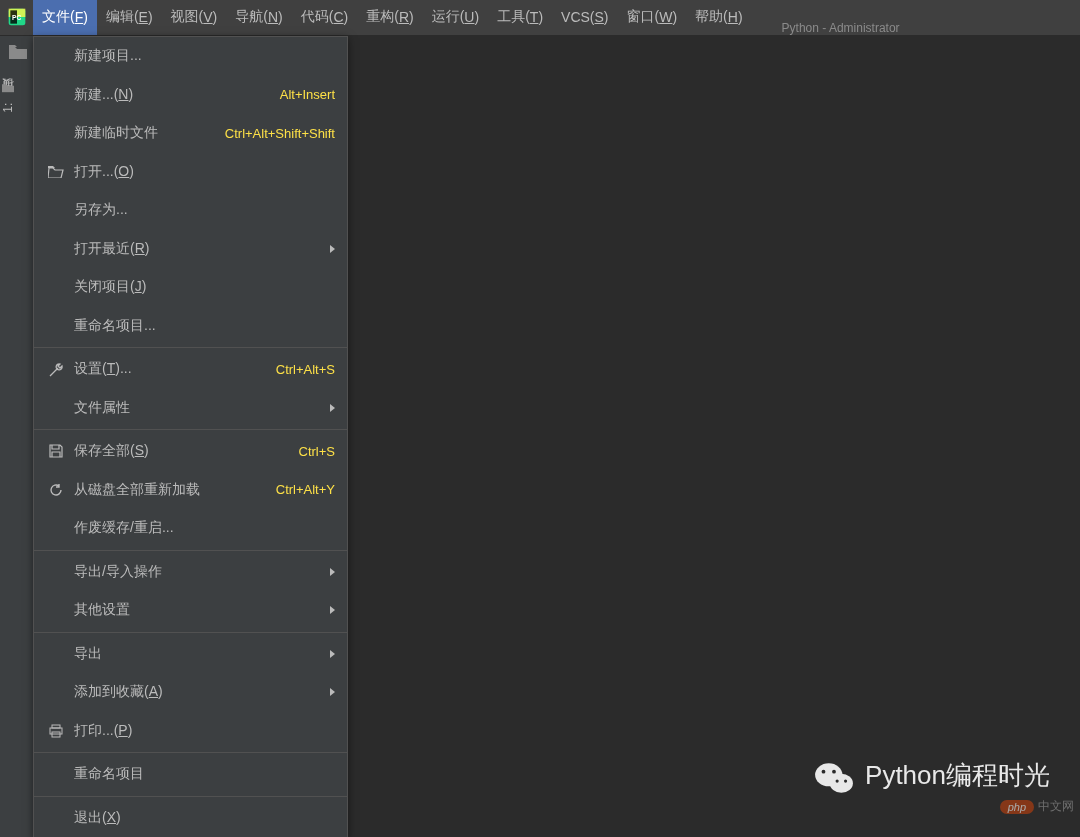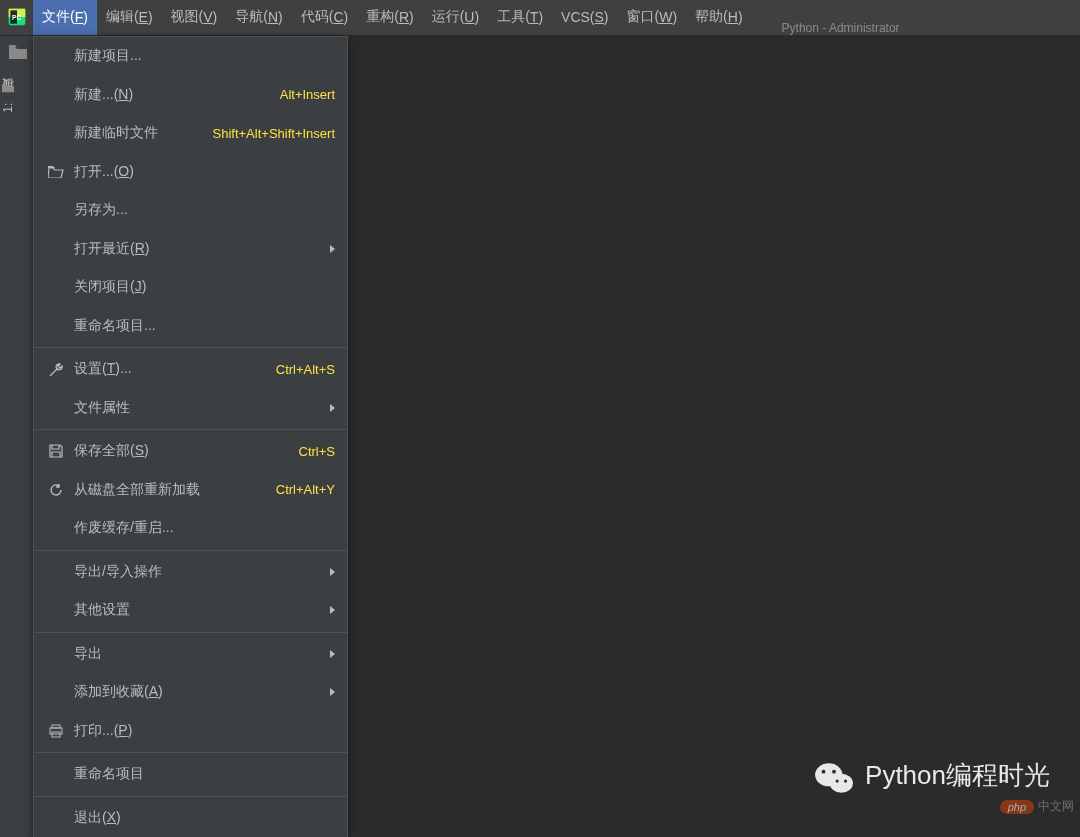"Shift+Alt+Shift+Insert" span.menu-shortcut { text: Shift+Alt+Shift+Insert -> Ctrl+Alt+Shift+Shift }
